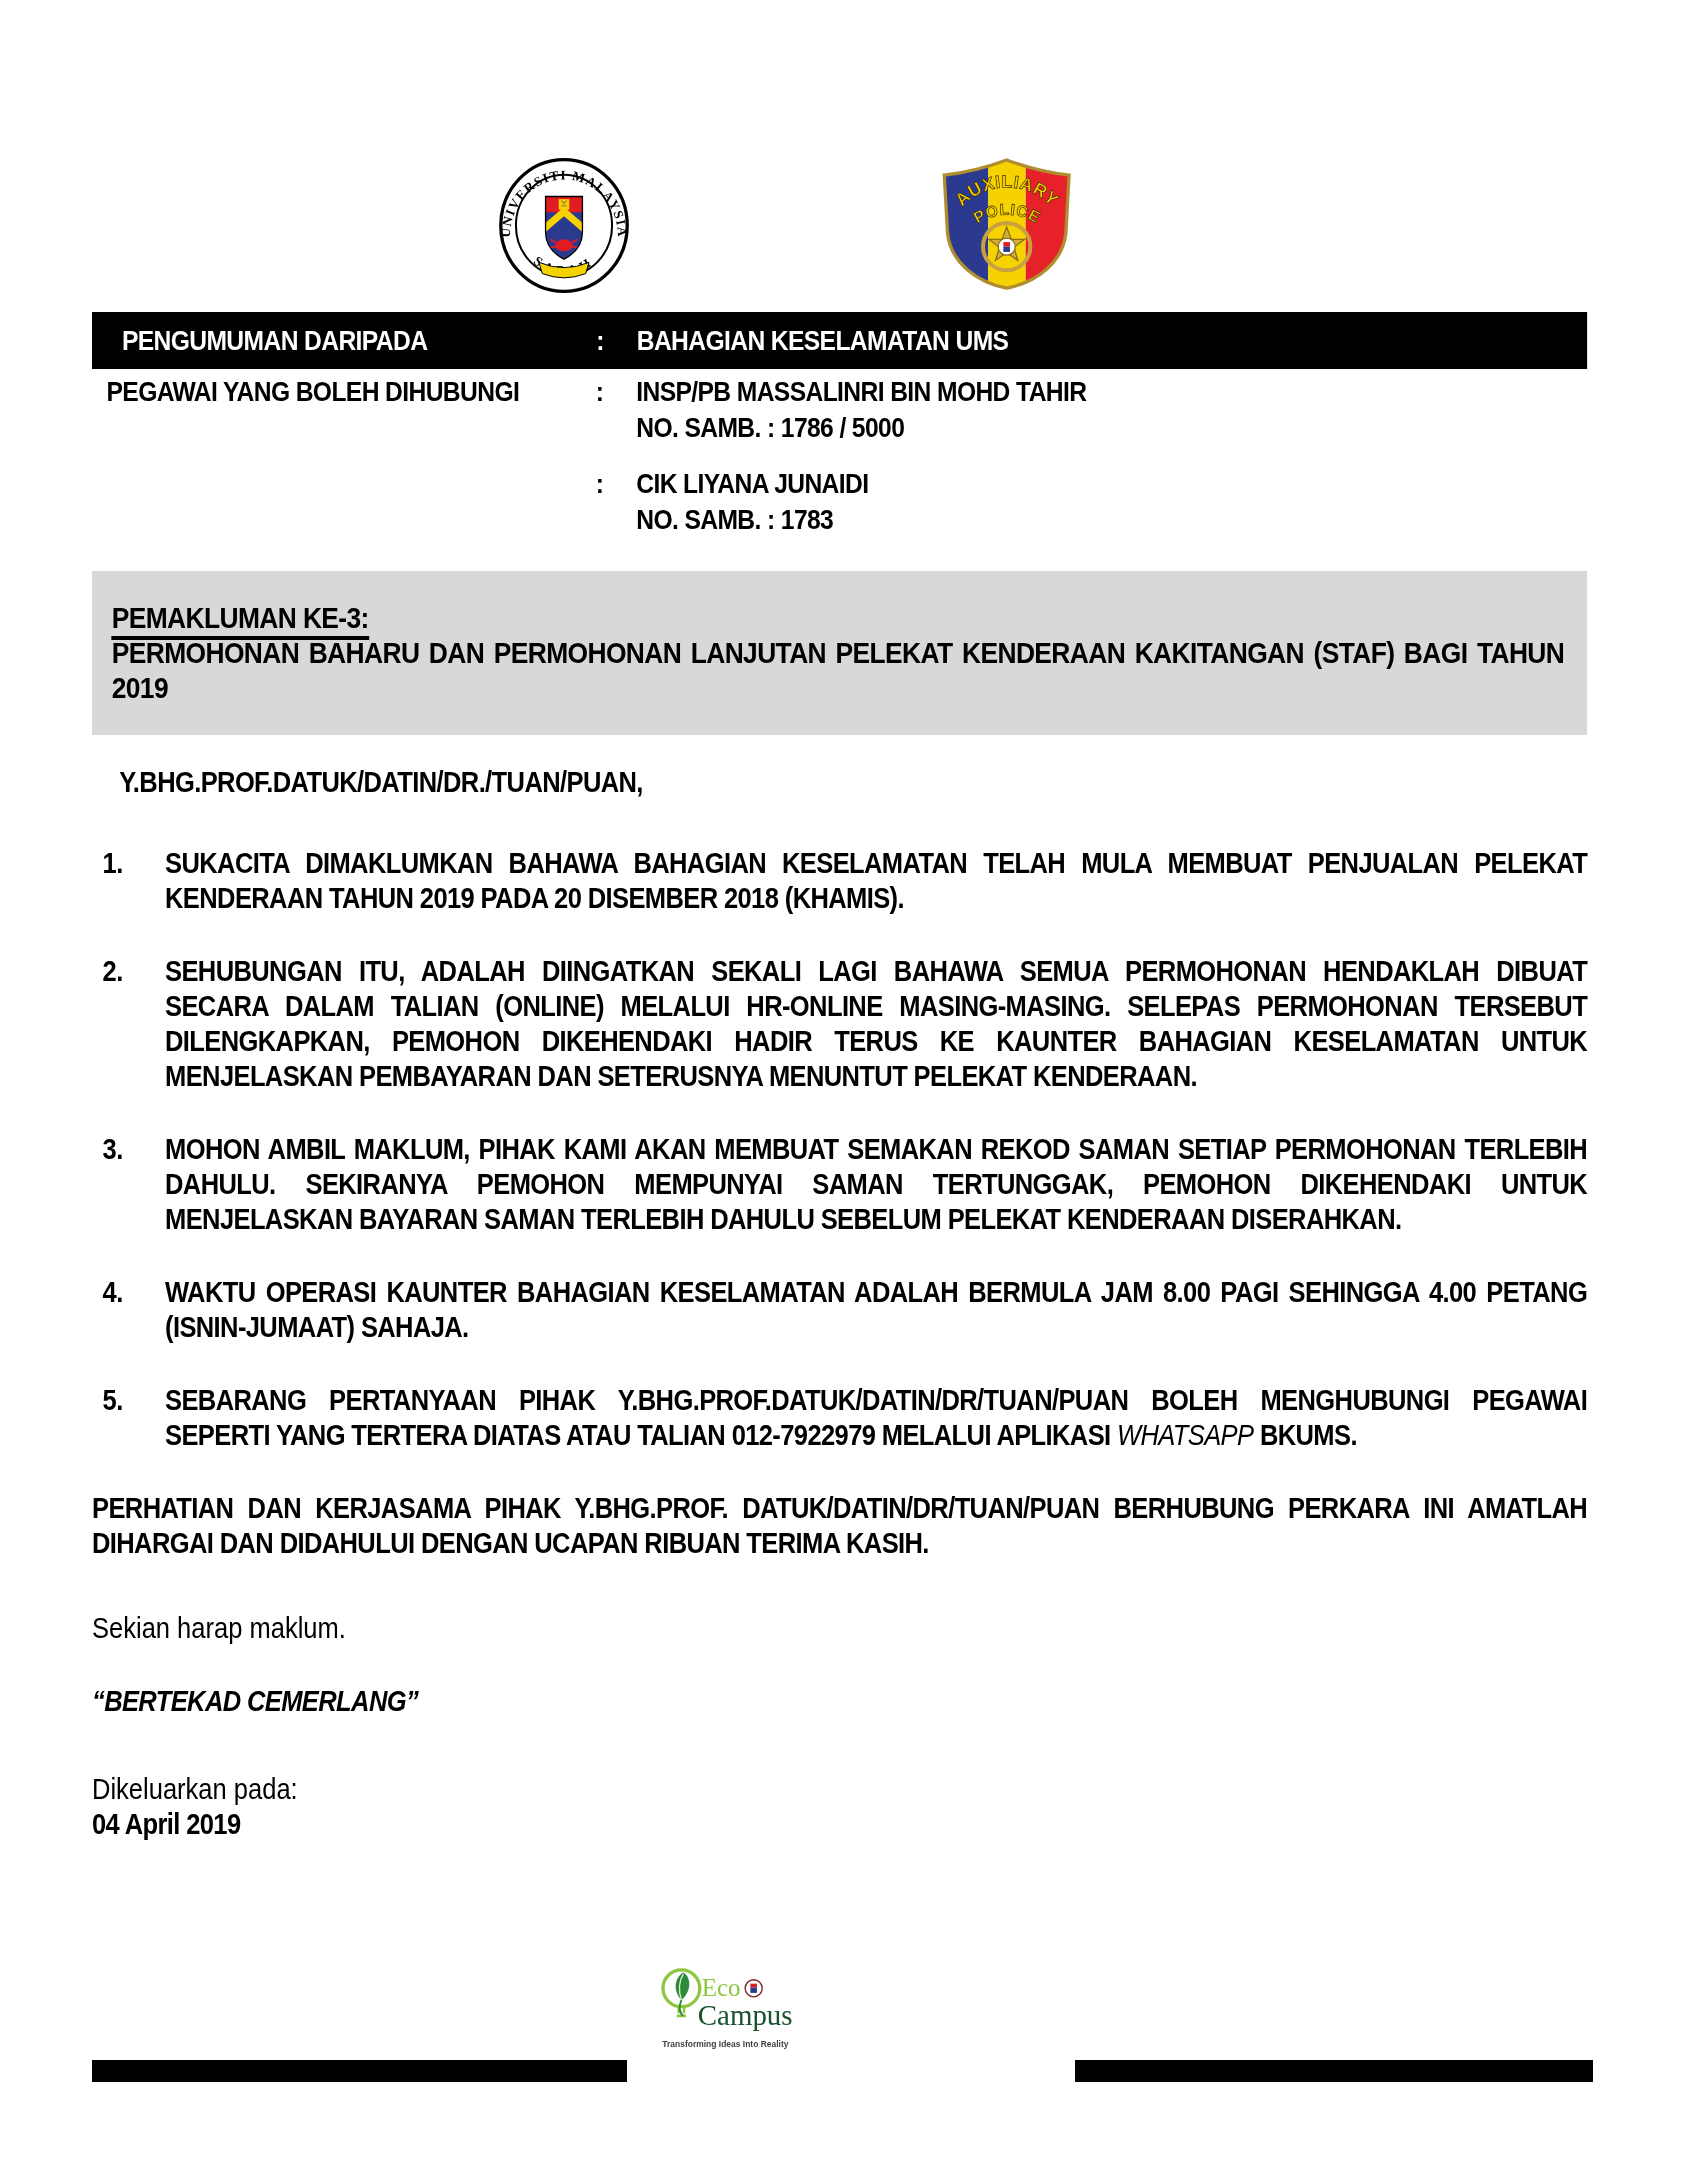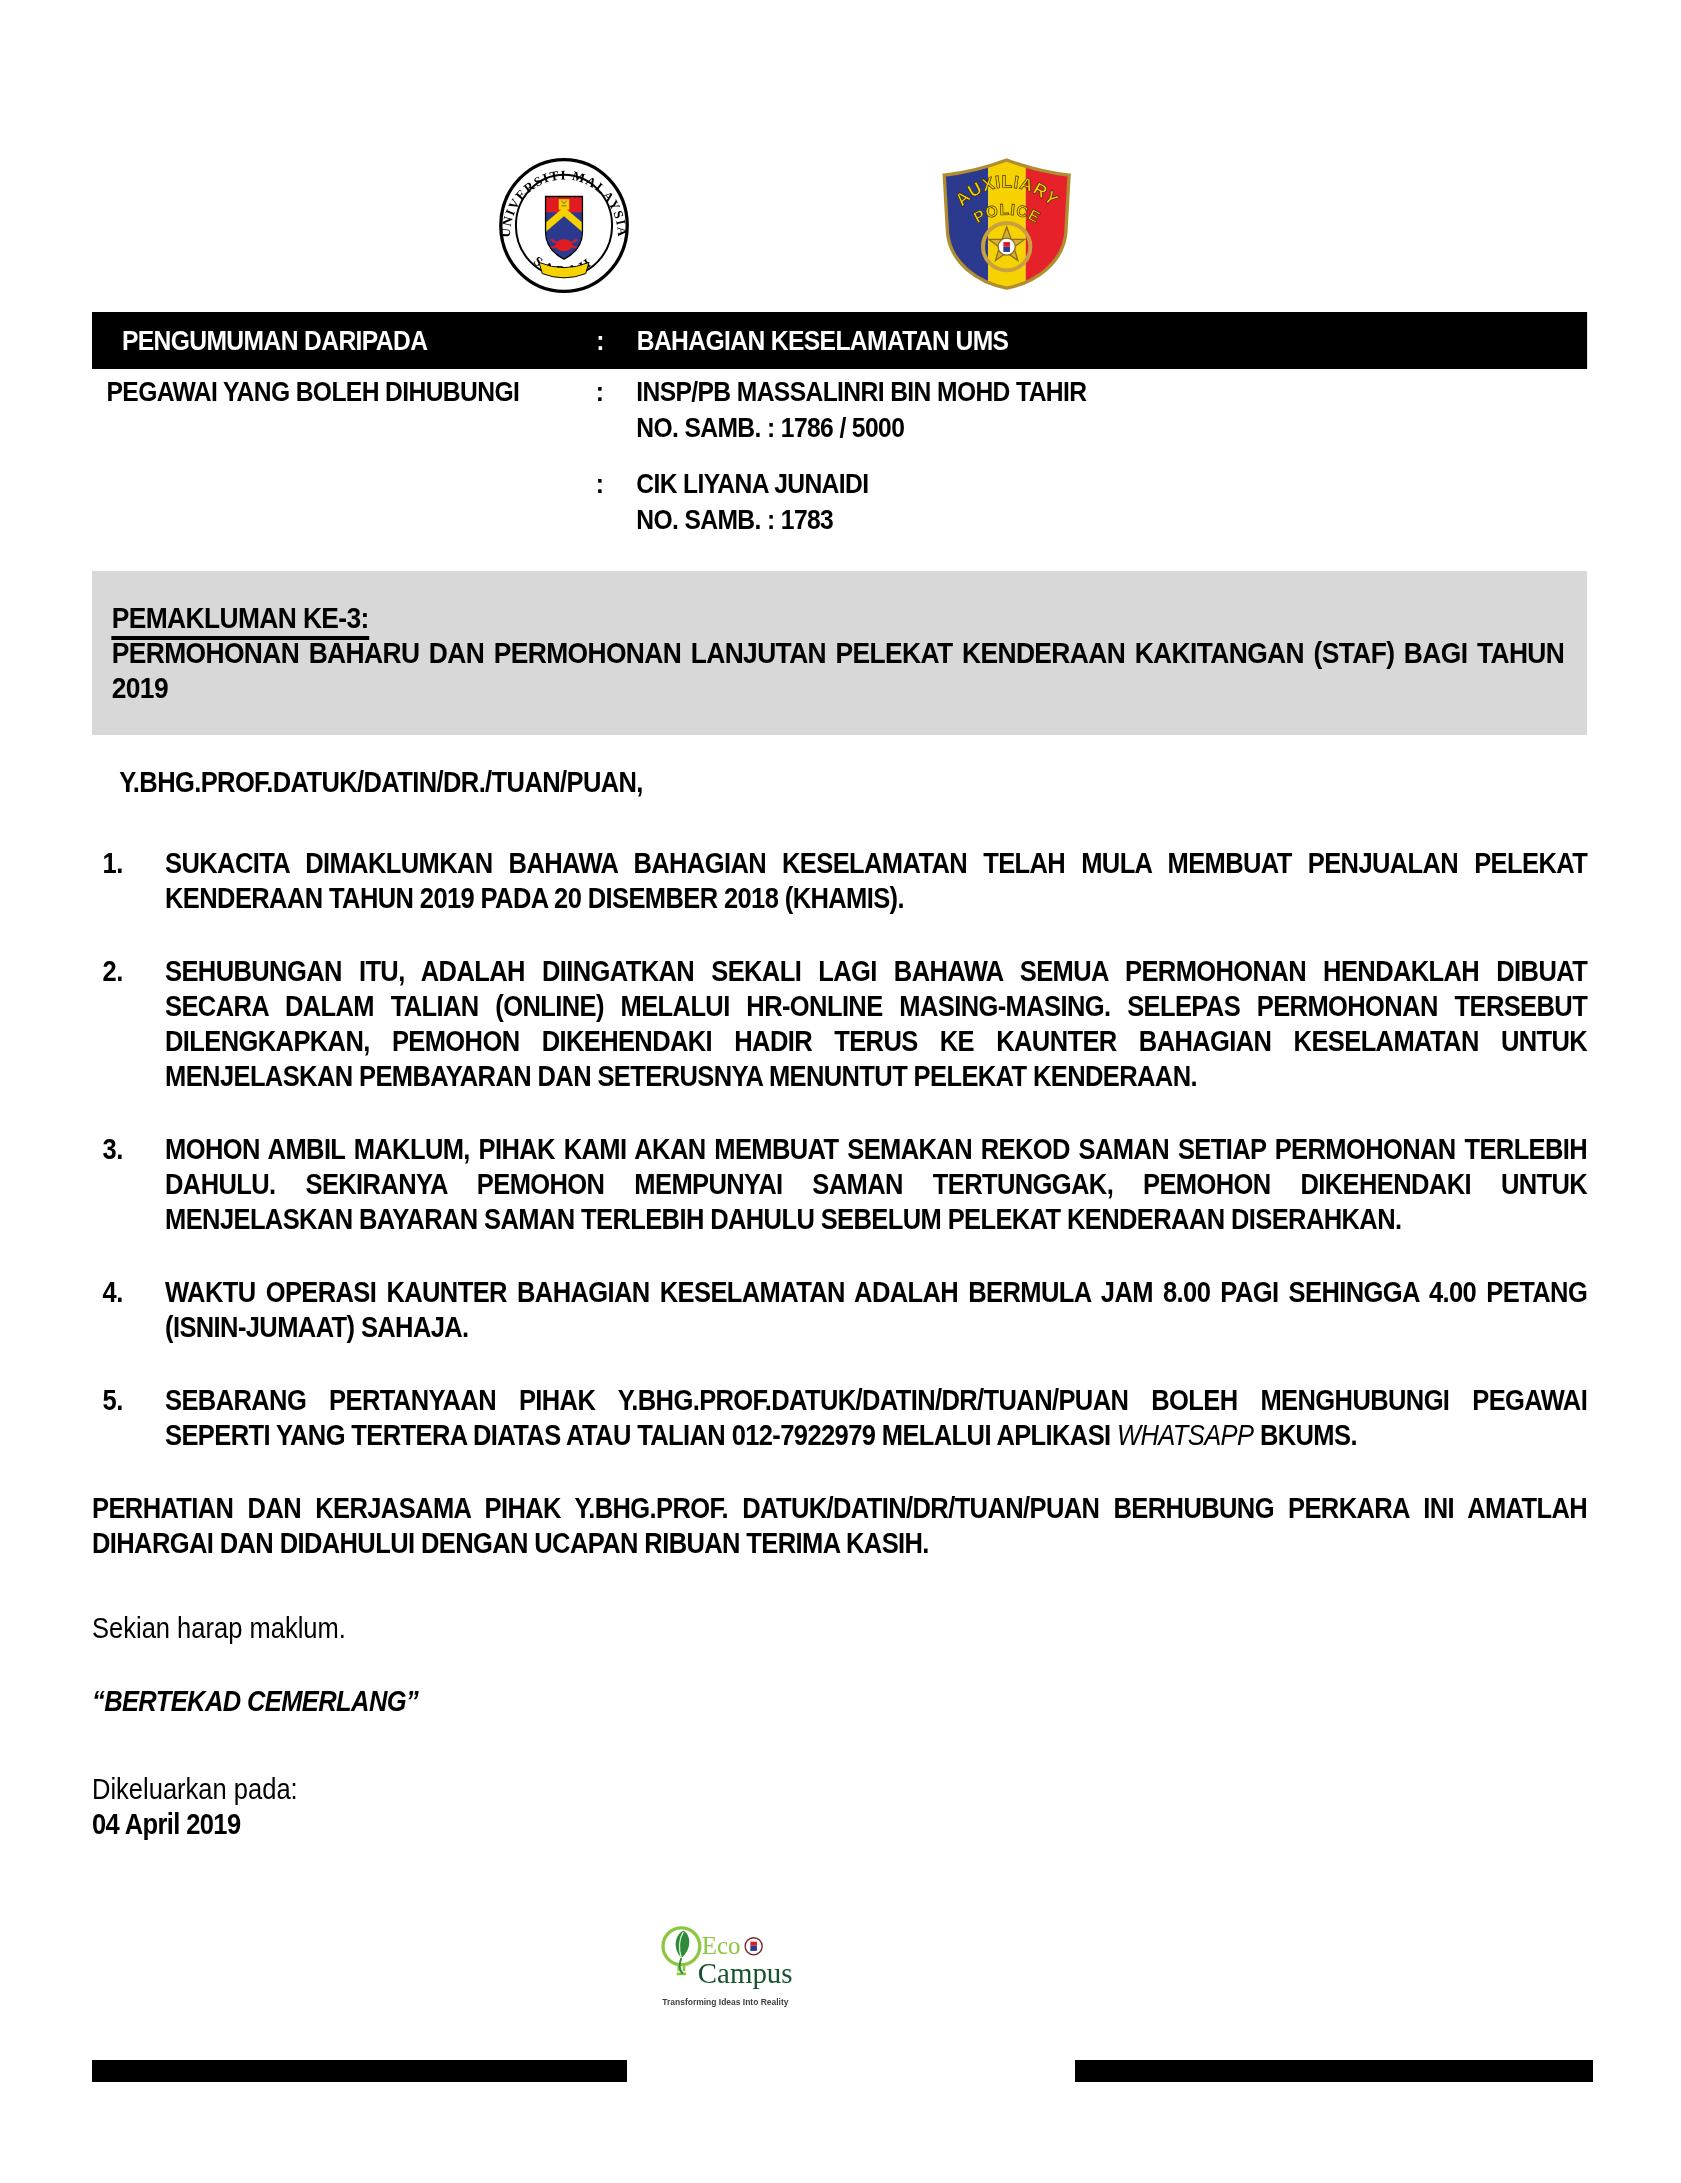"Eco" .eco { top: 1920px -> 1962px }
